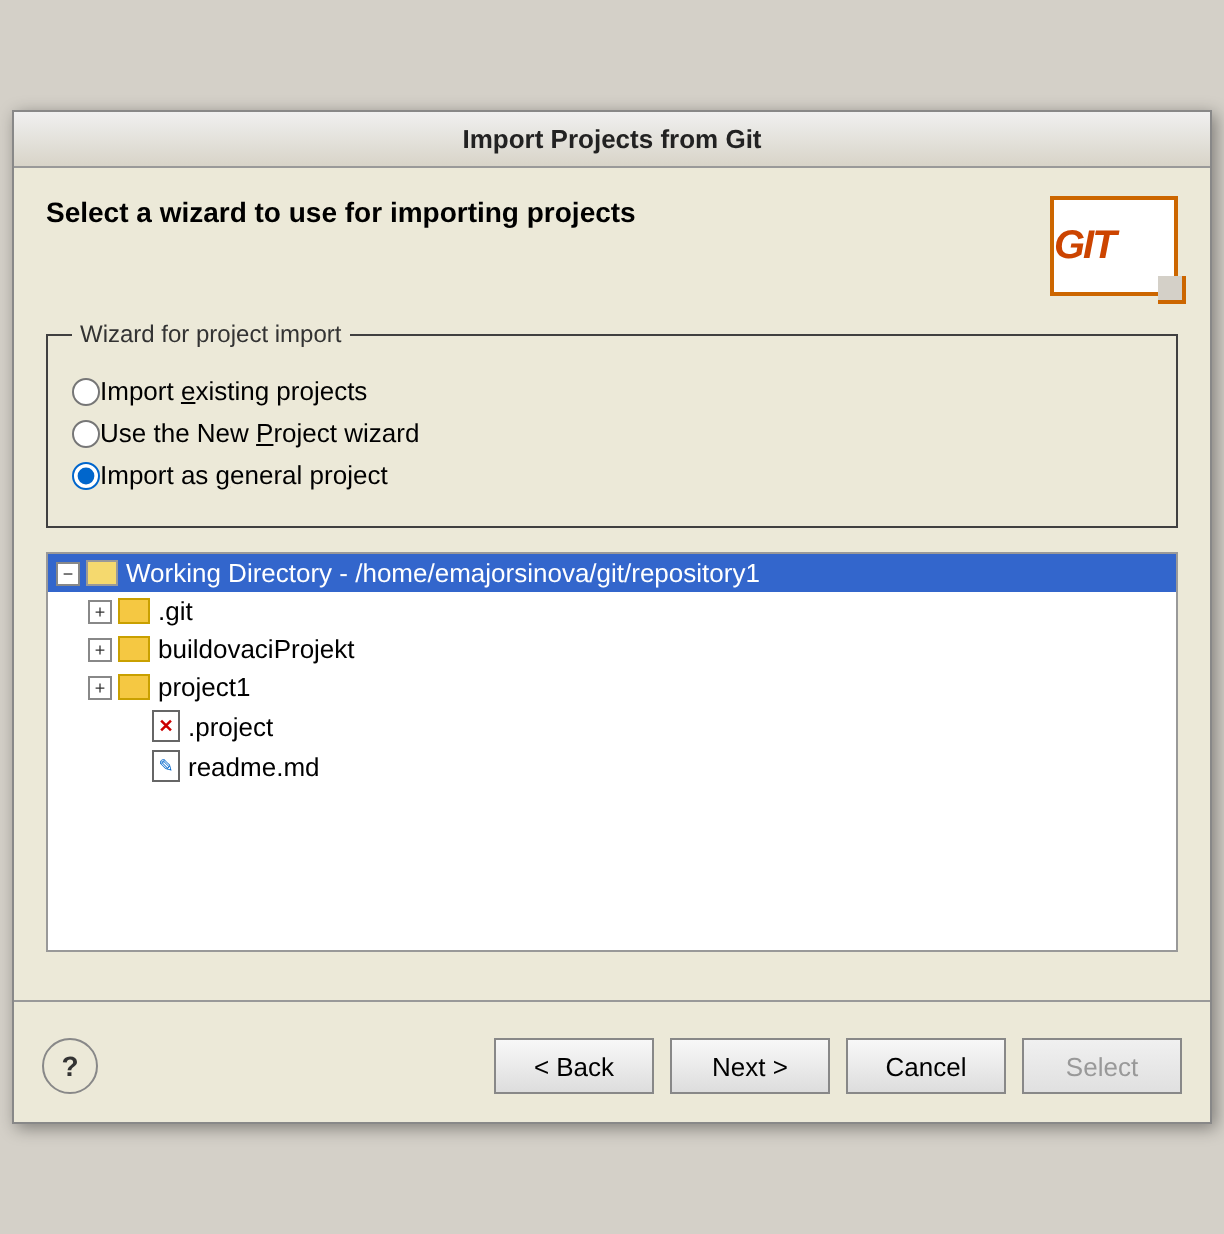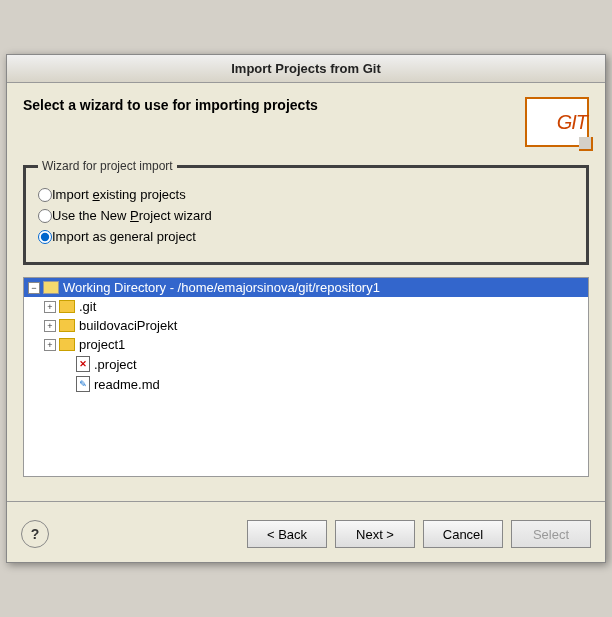"GIT" .git-logo { font-weight: normal -> bold; justify-content: flex-end -> flex-start }
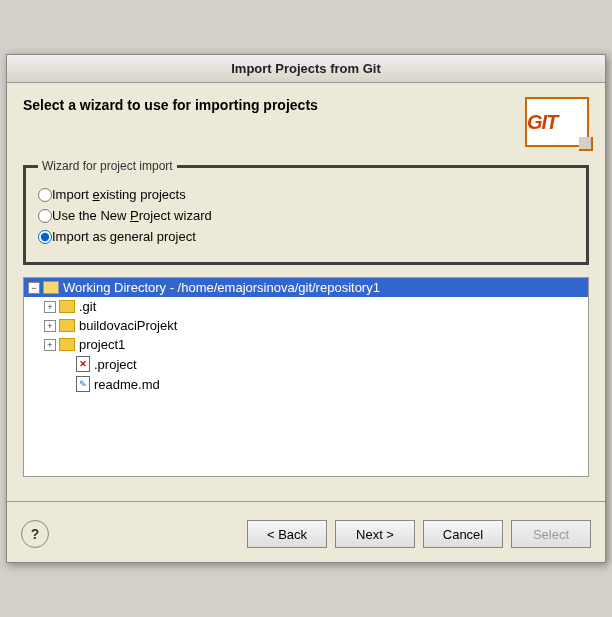"Wizard for project import" fieldset { border: 3px solid #404040 -> 1px solid #404040 }
